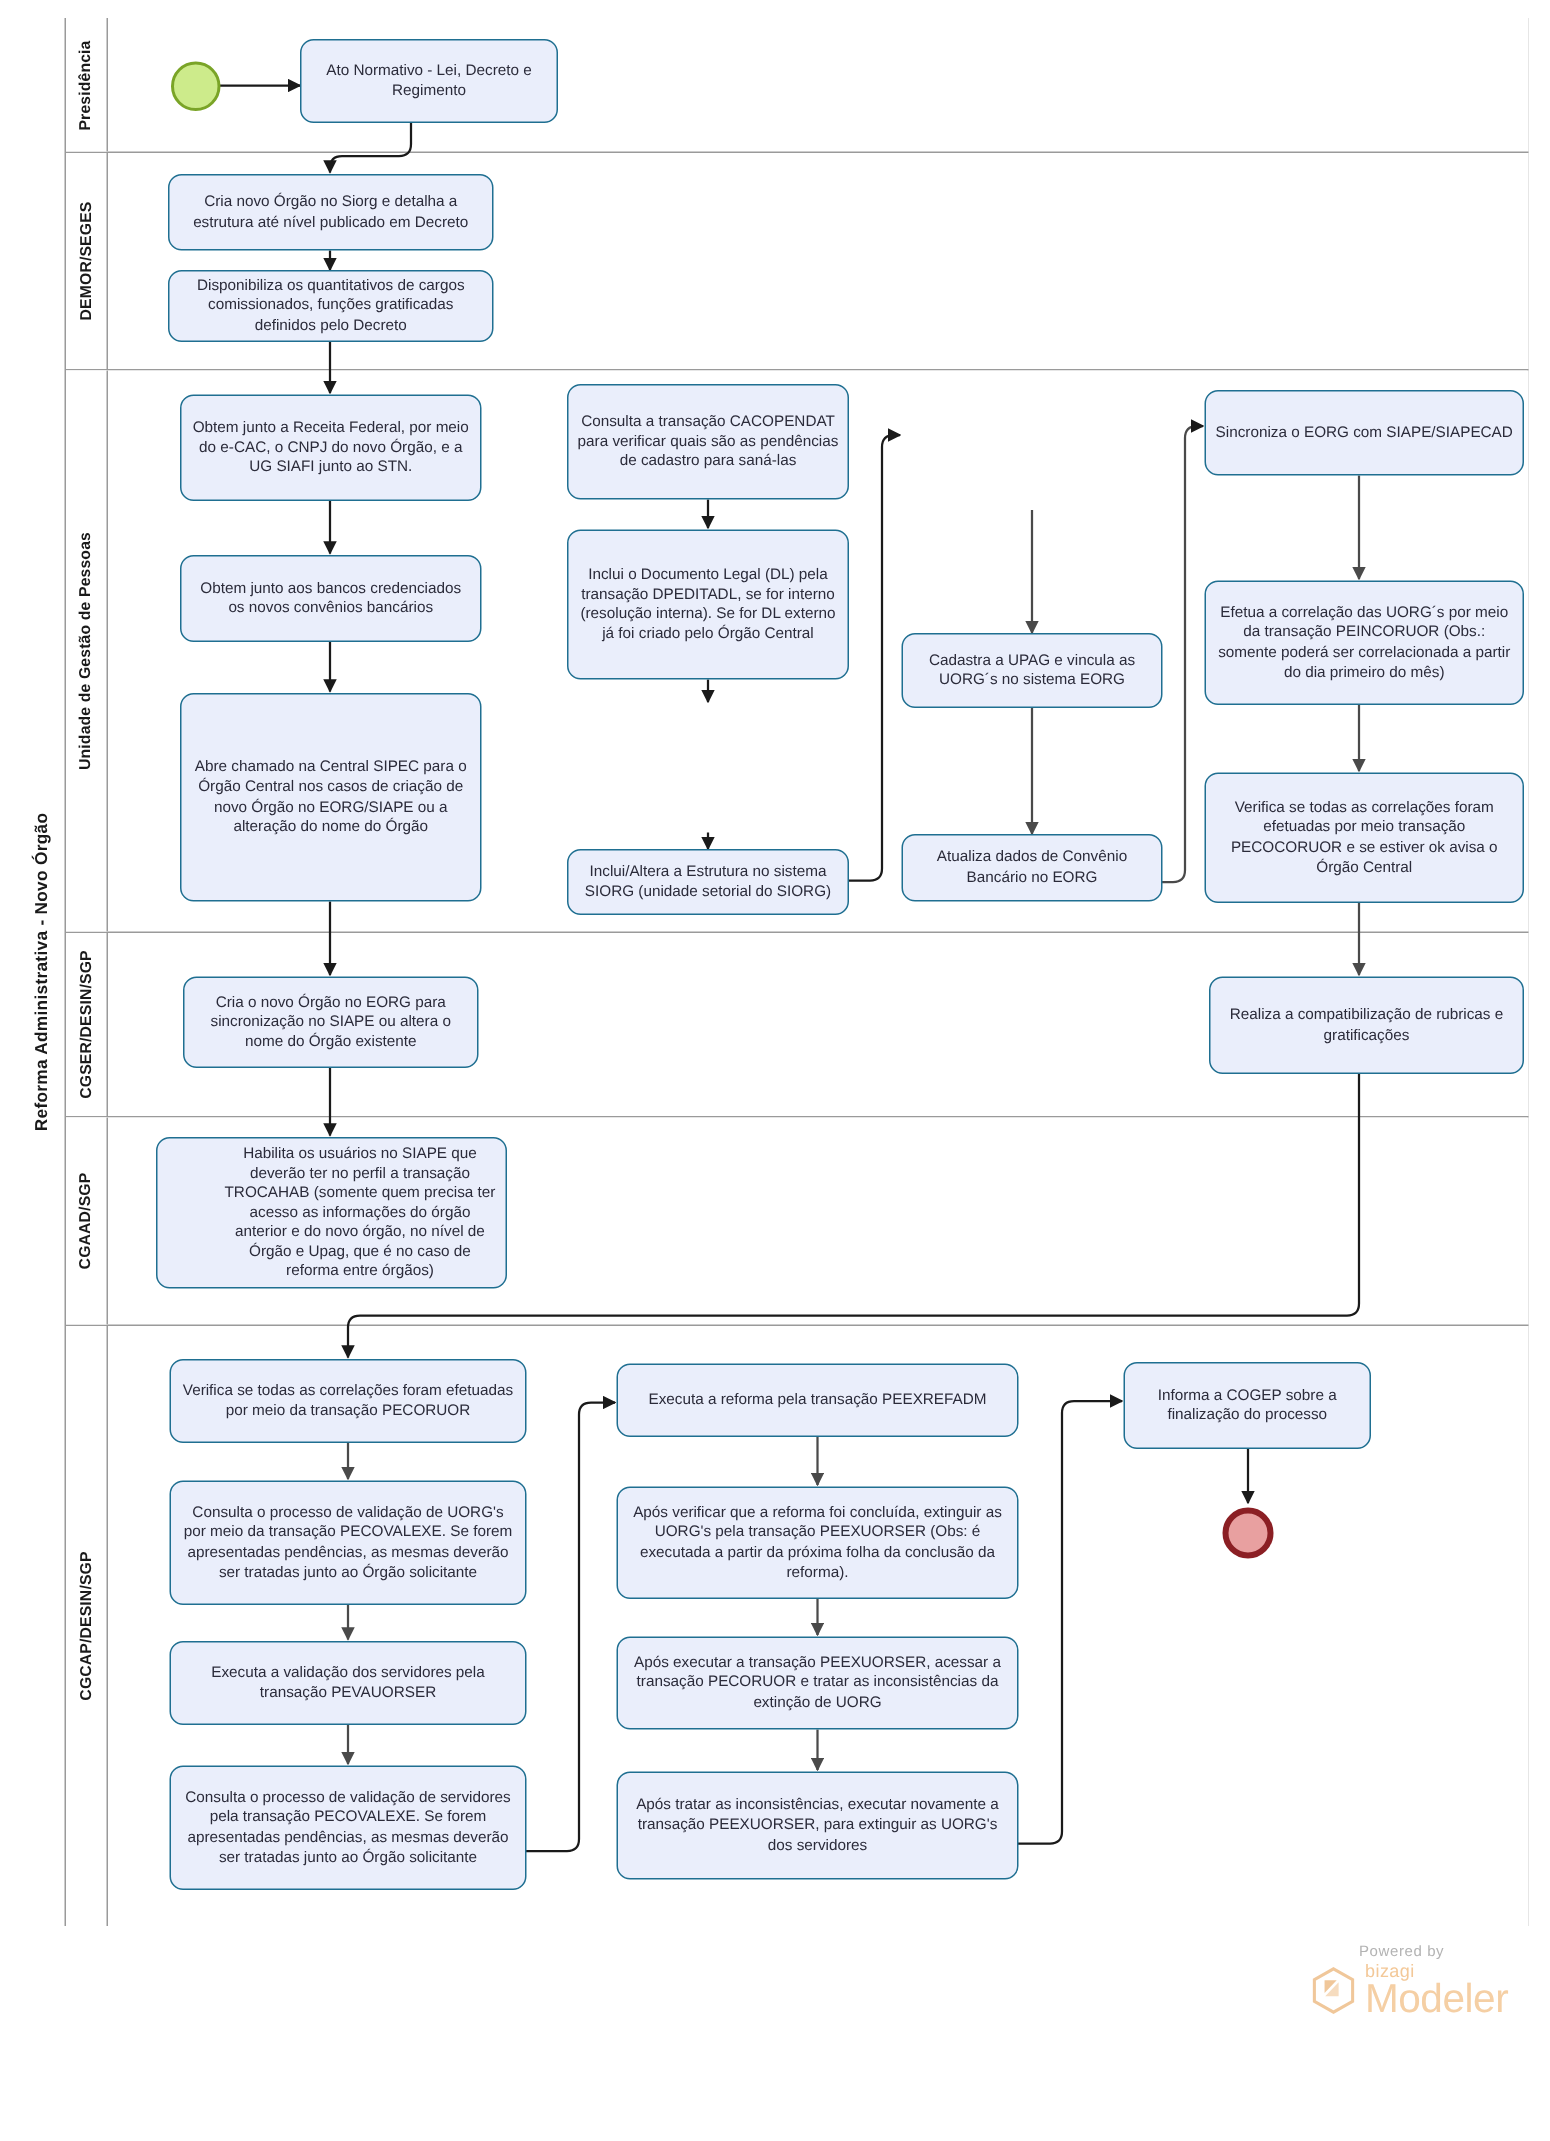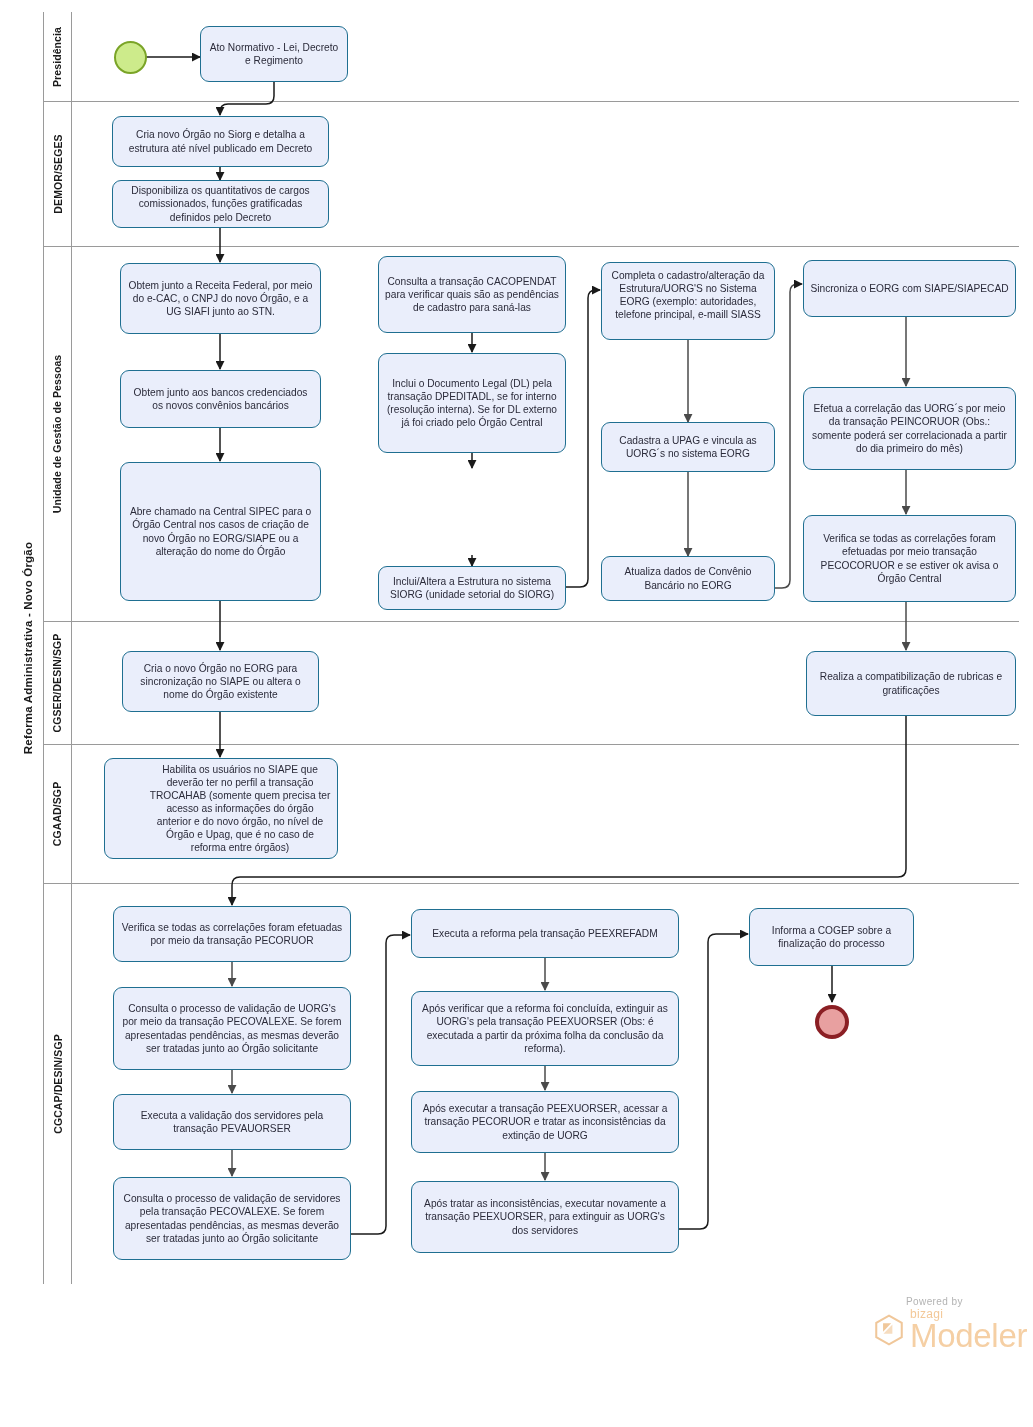"Ato Normativo - Lei, Decreto" div.task { width: 148px -> 172px }
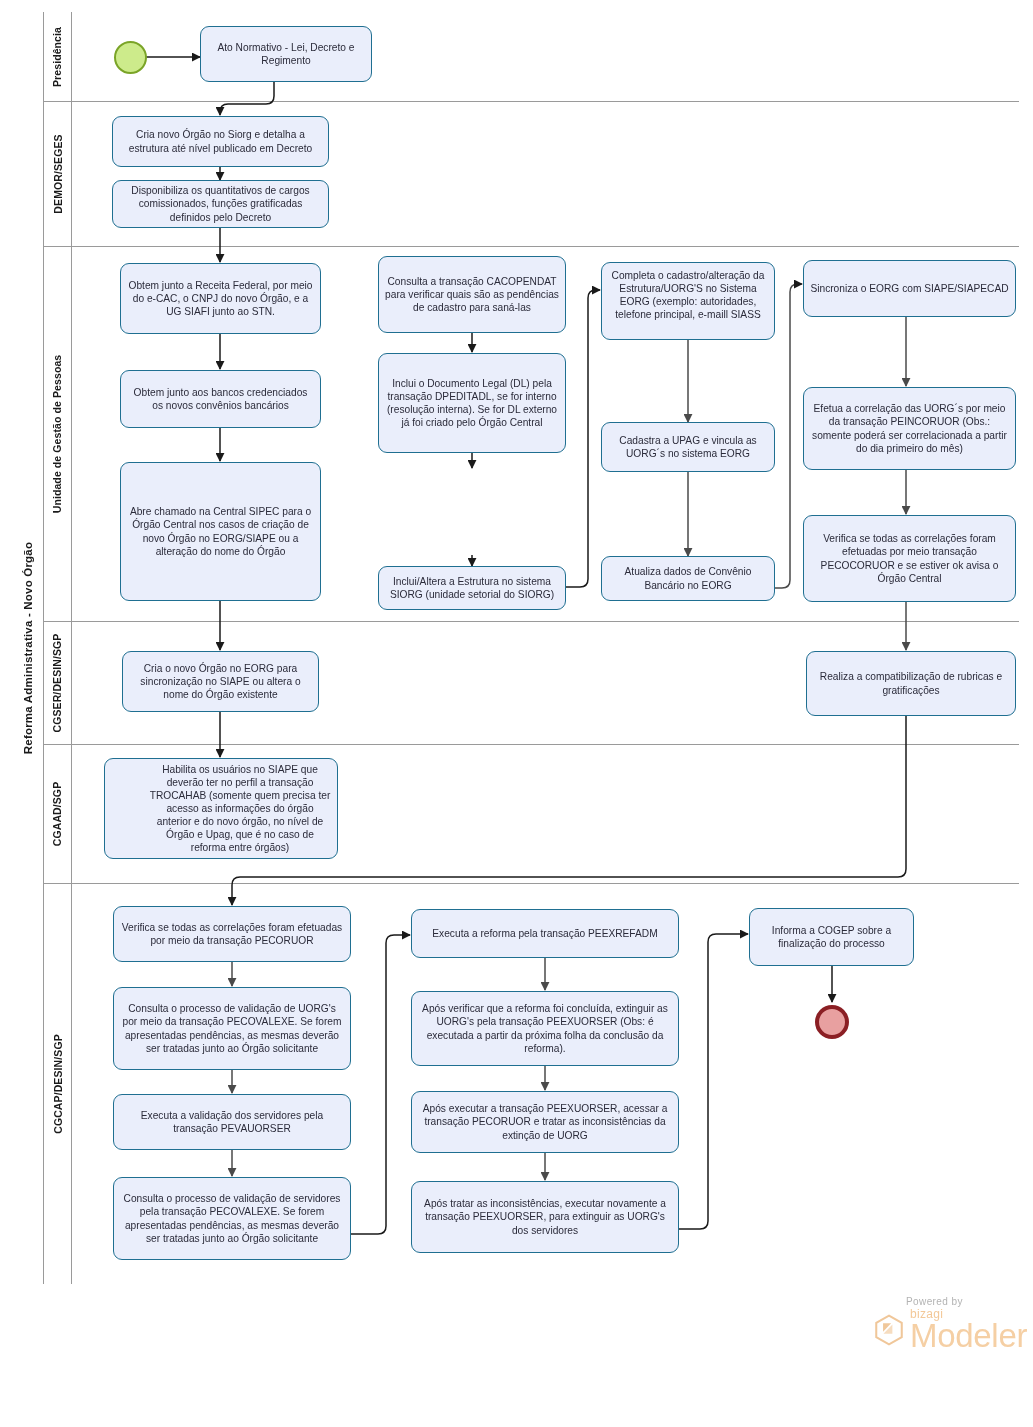"Completa o cadastro/alteração da" div.task { html: <div> <span>Completa o cadastro/alteração da Estrutura/UORG'S no Sistema EORG (exemplo: autoridades, telefone principal, e-maill SIASS</span> </div> -> none }
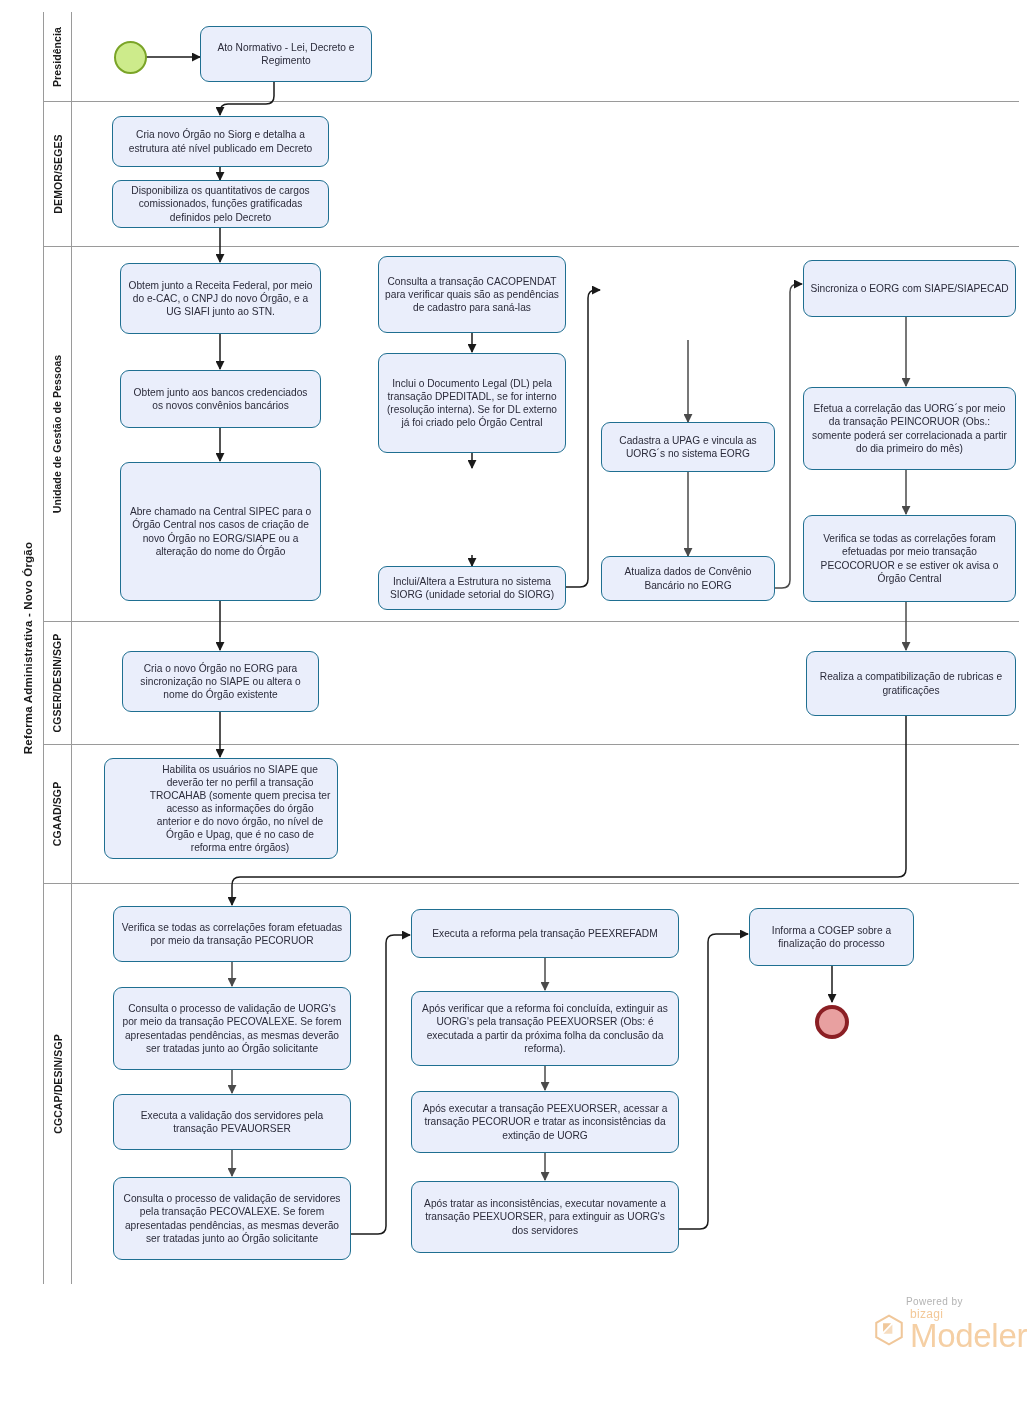"Modeler" .brand .b2 { font-size: 33px -> 27px }
